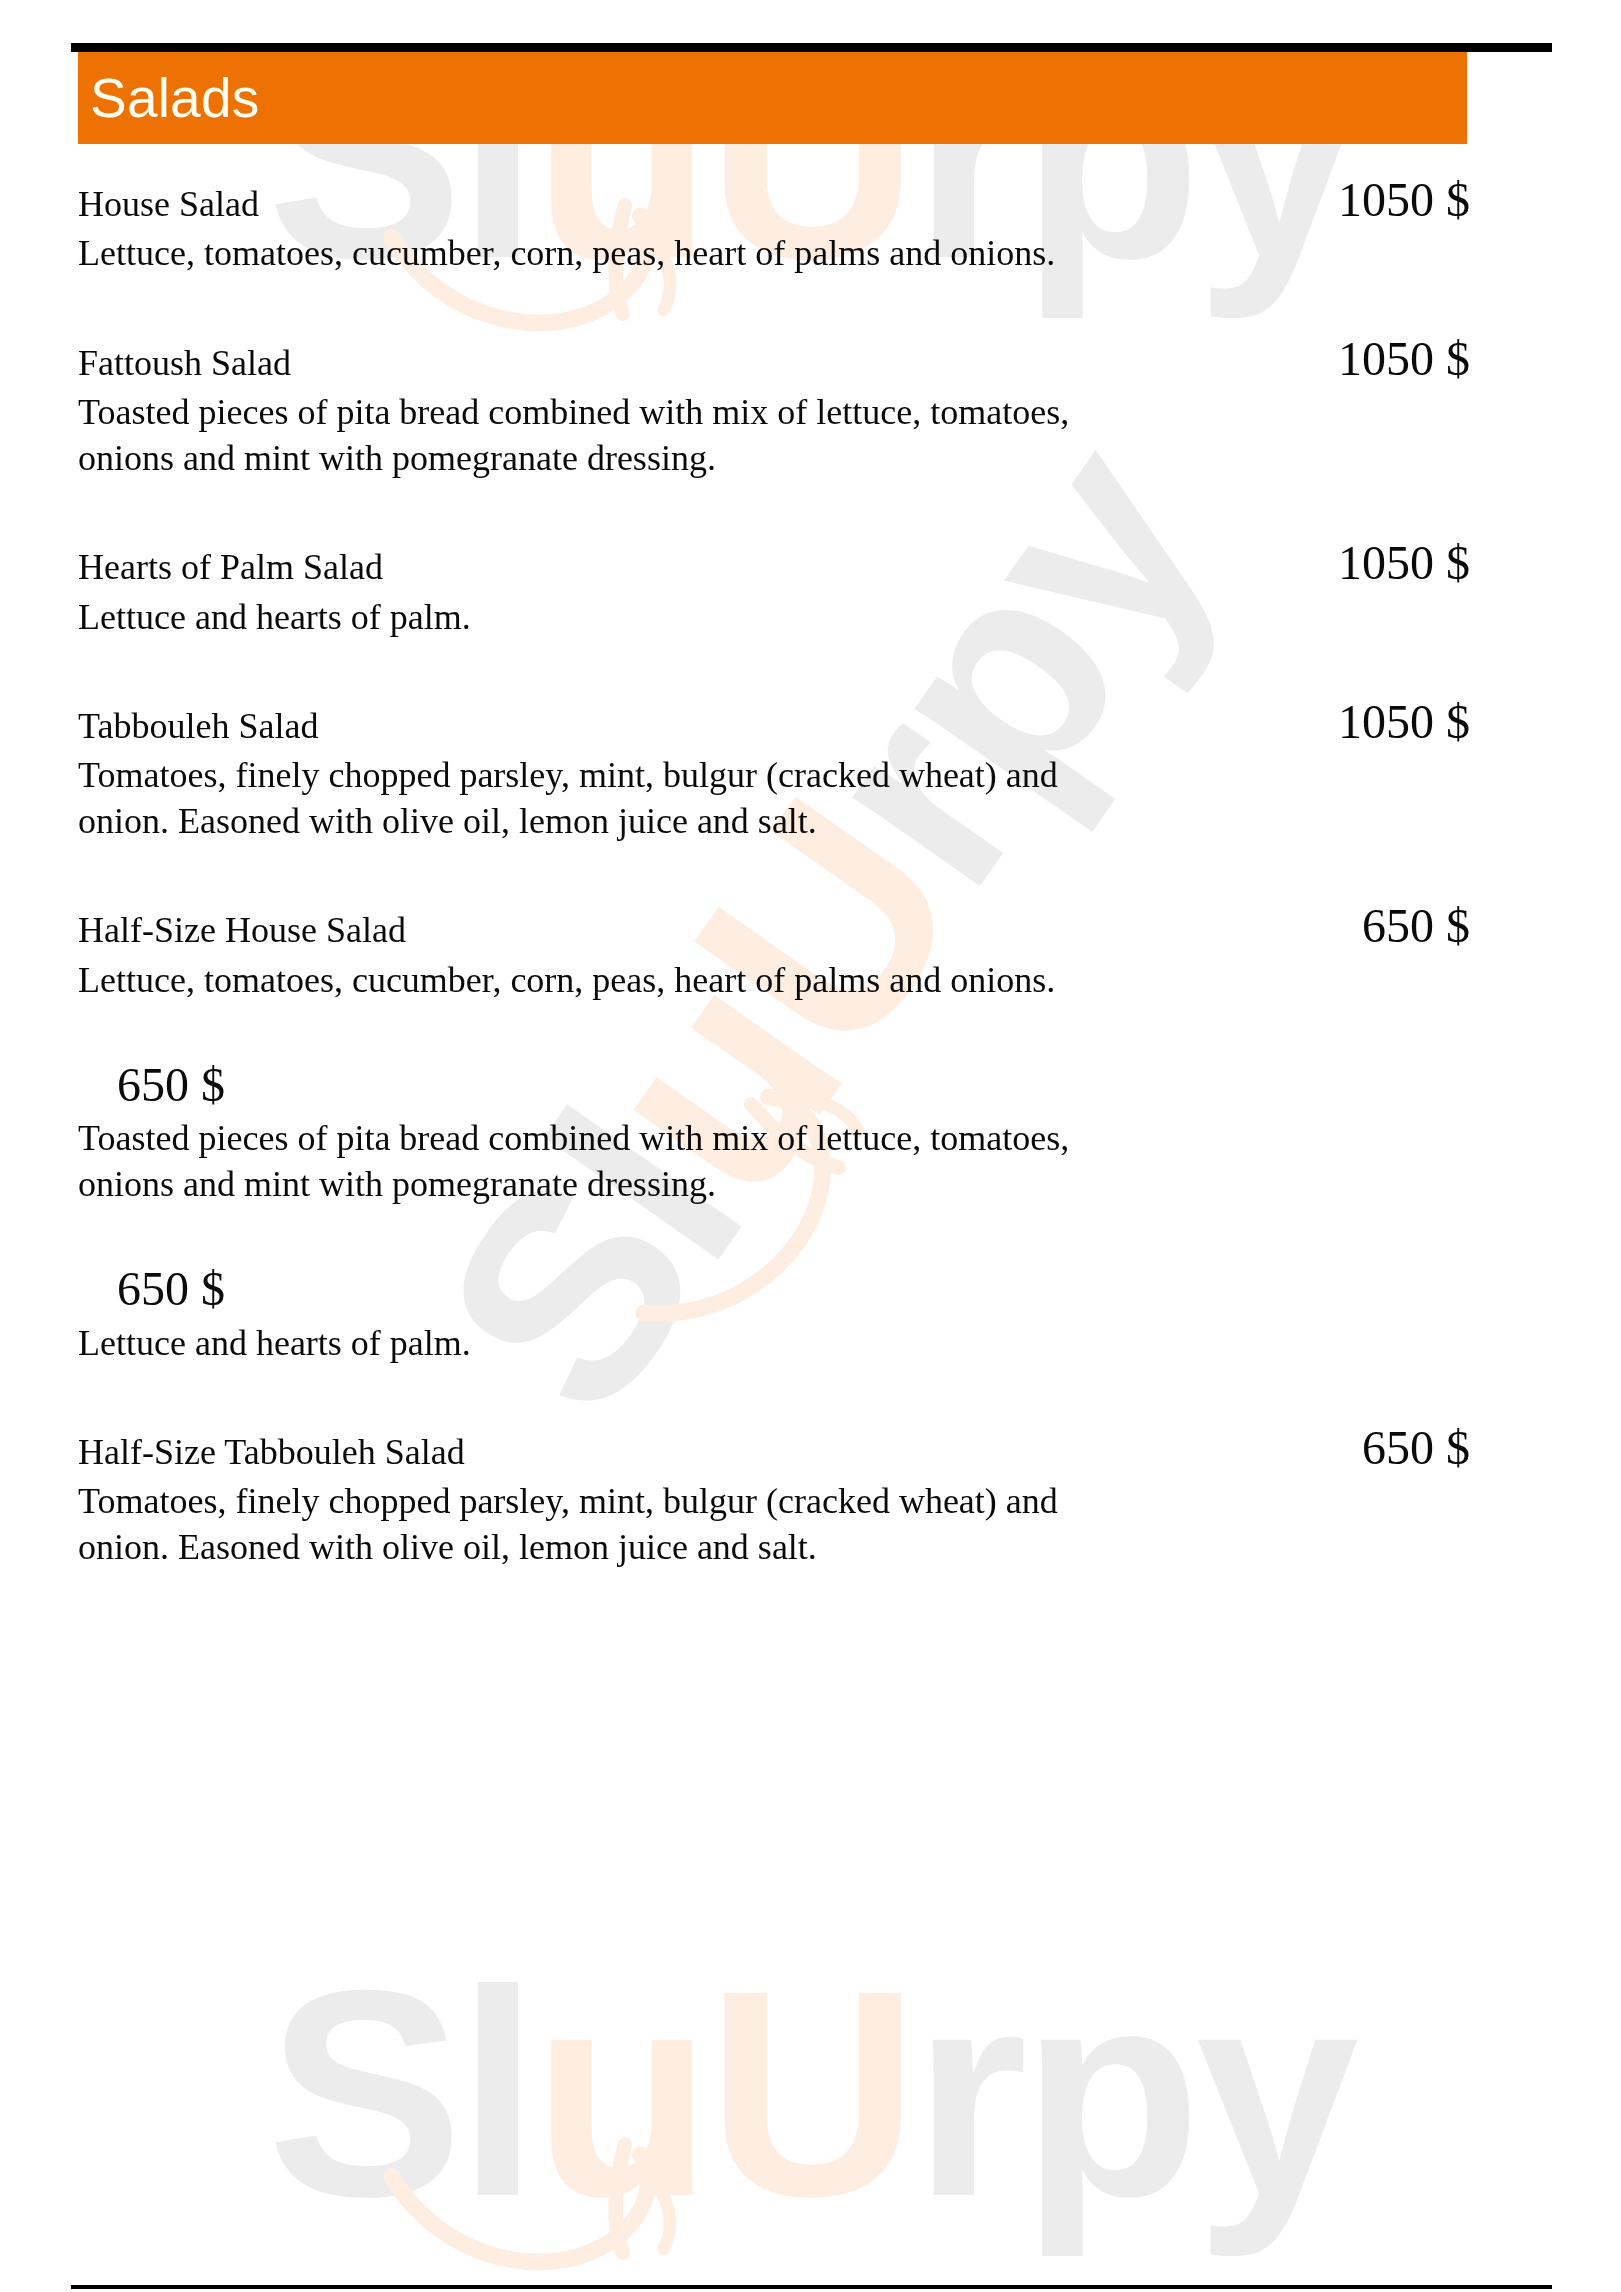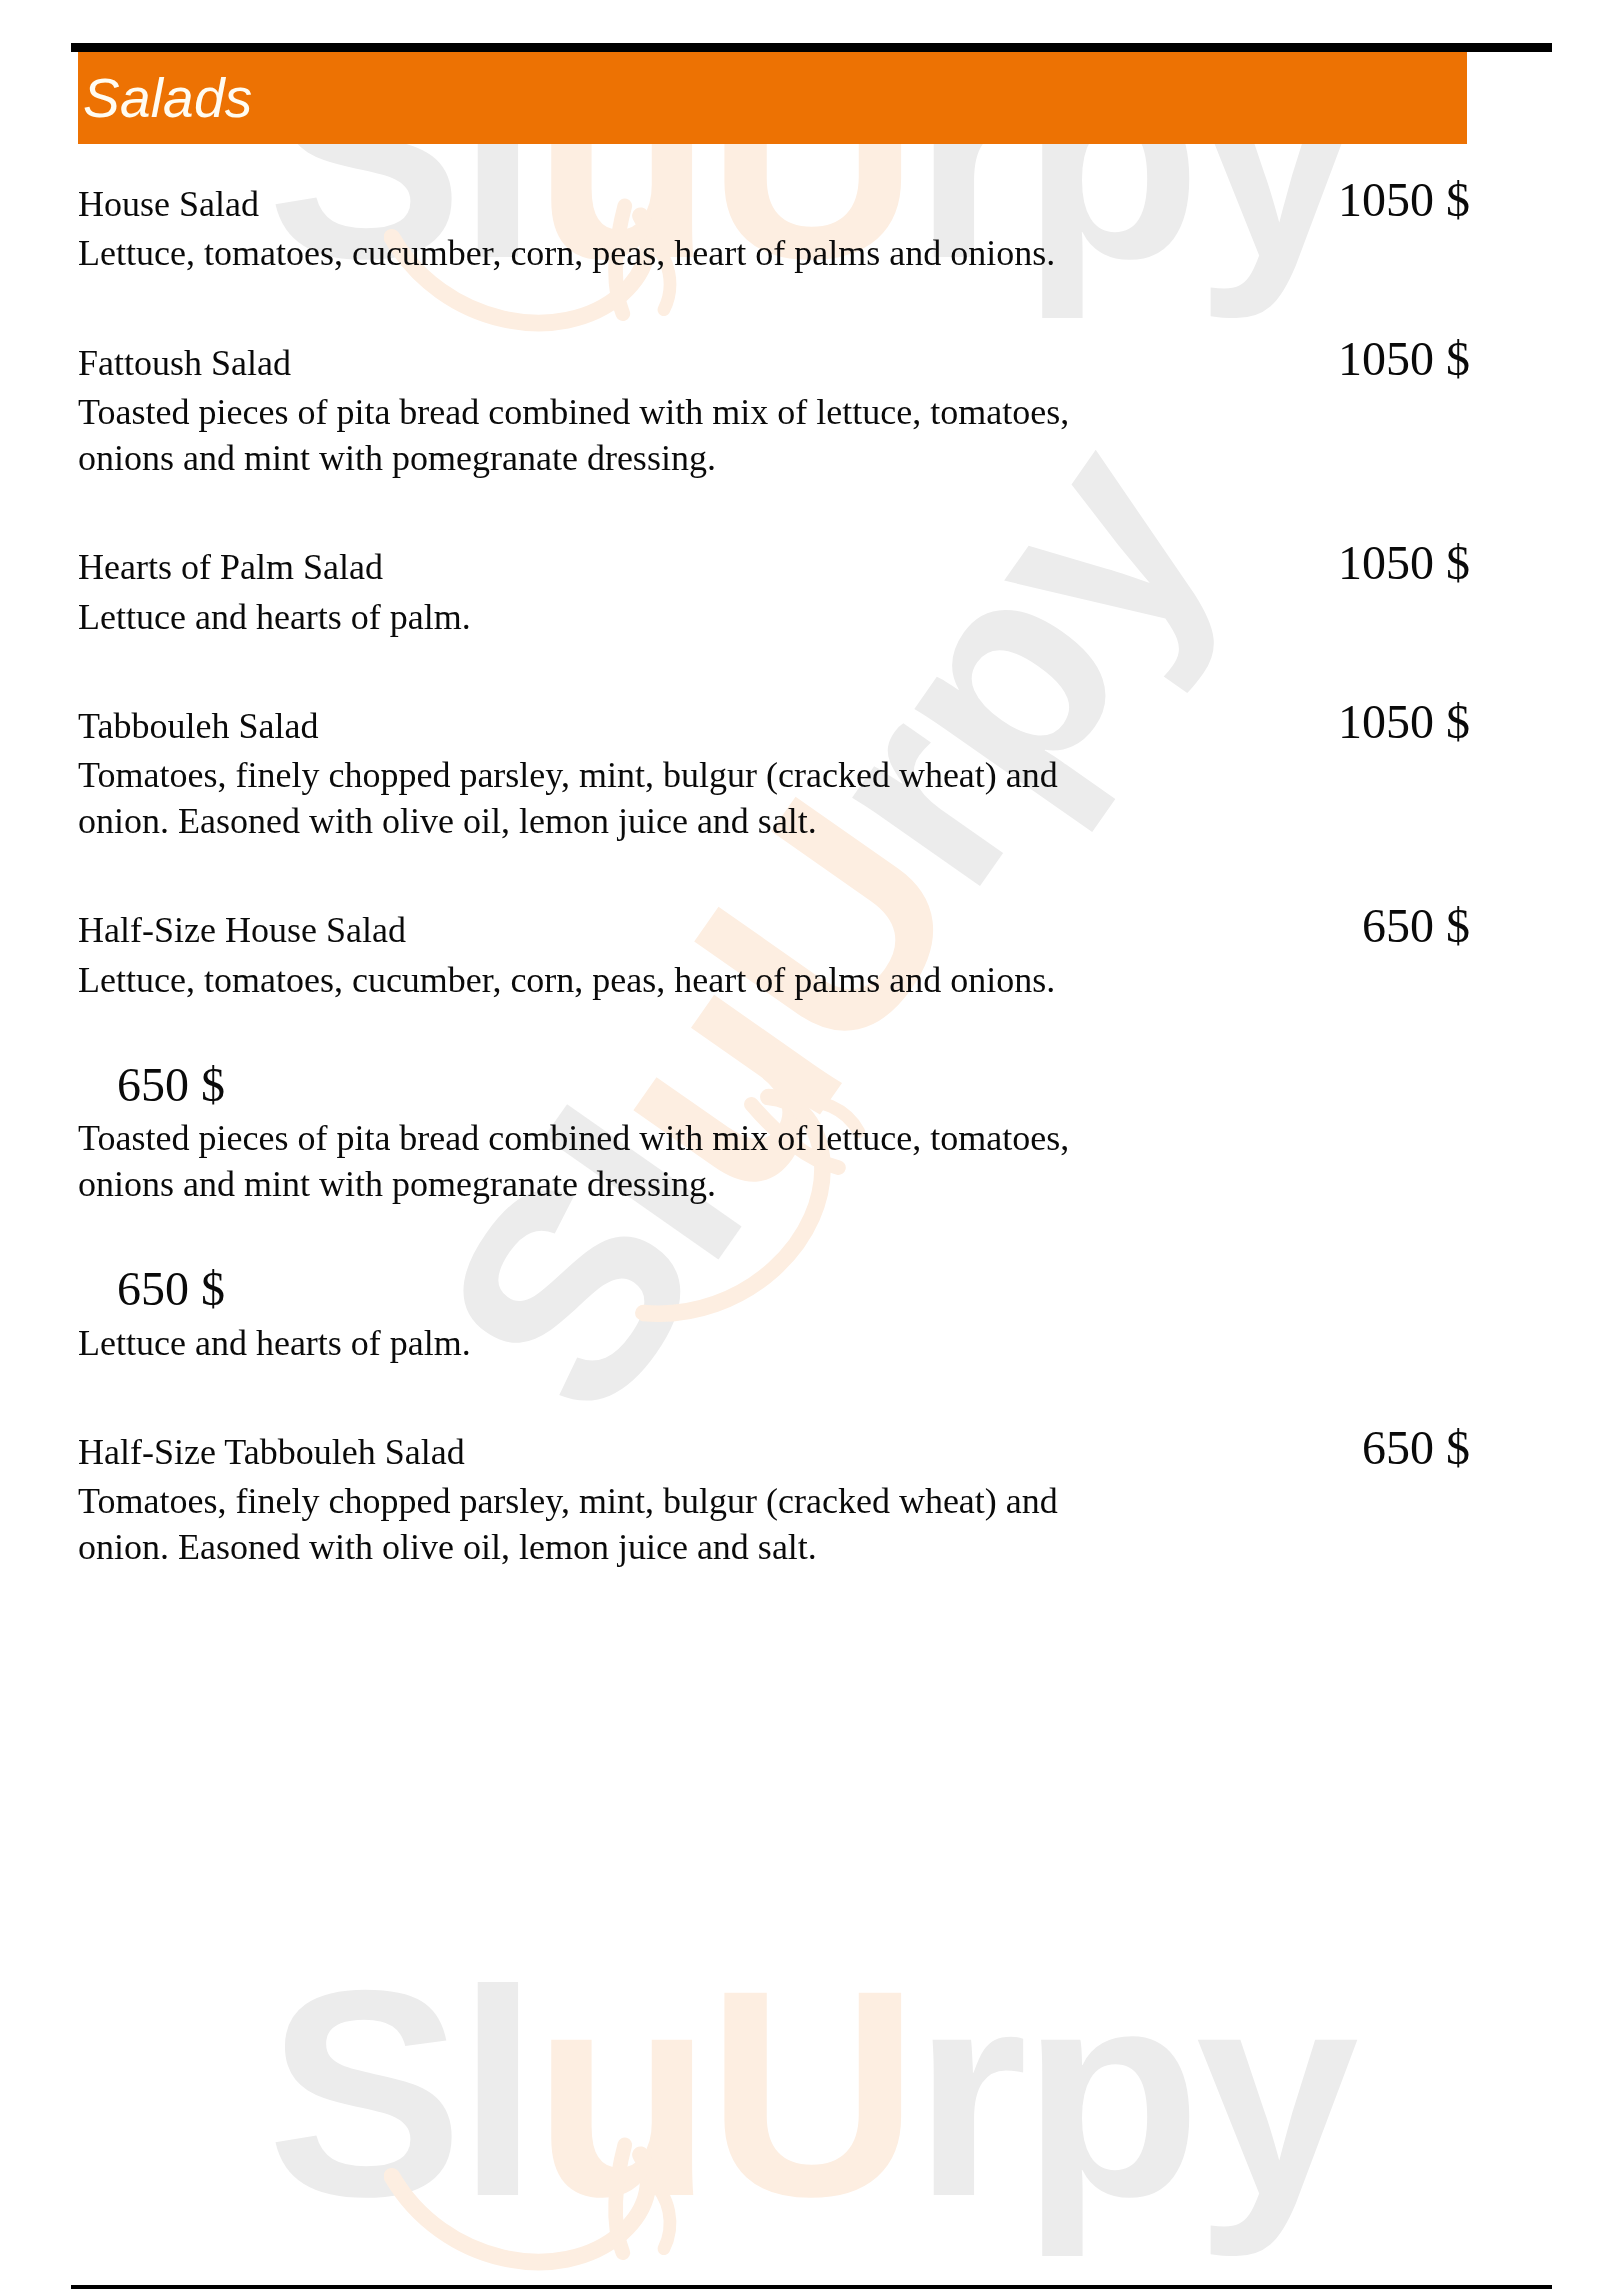"Salads" #section-title { font-style: italic -> none; margin-left: 5px -> 12px }
